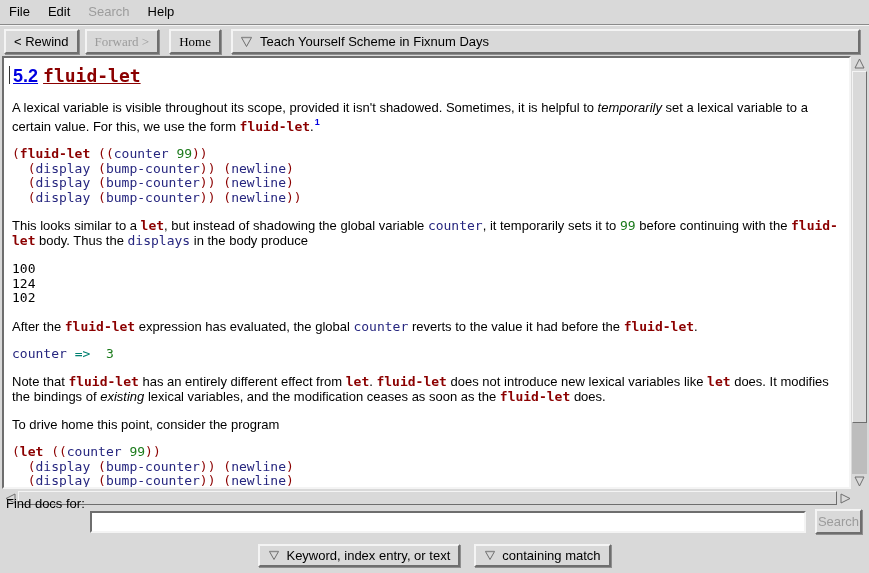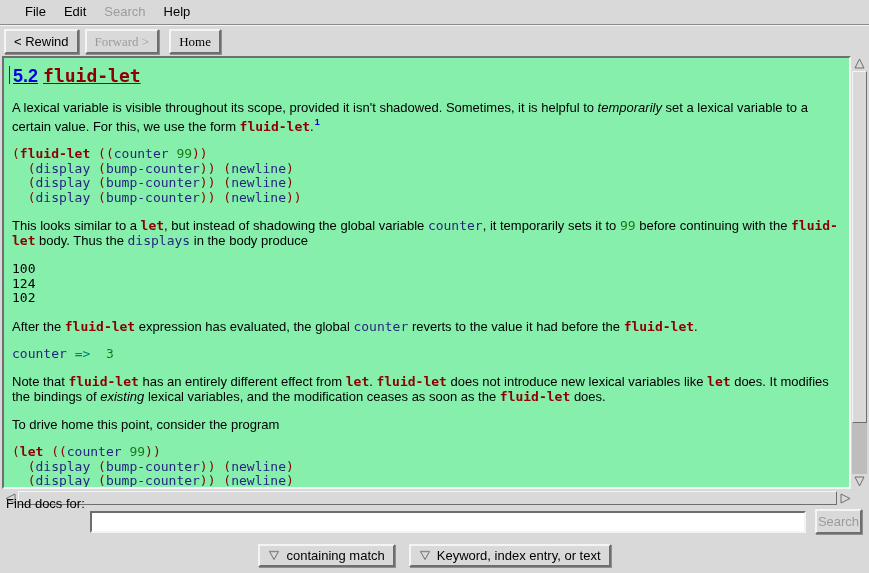"File" .menubar { padding-left: 16px -> 0 }
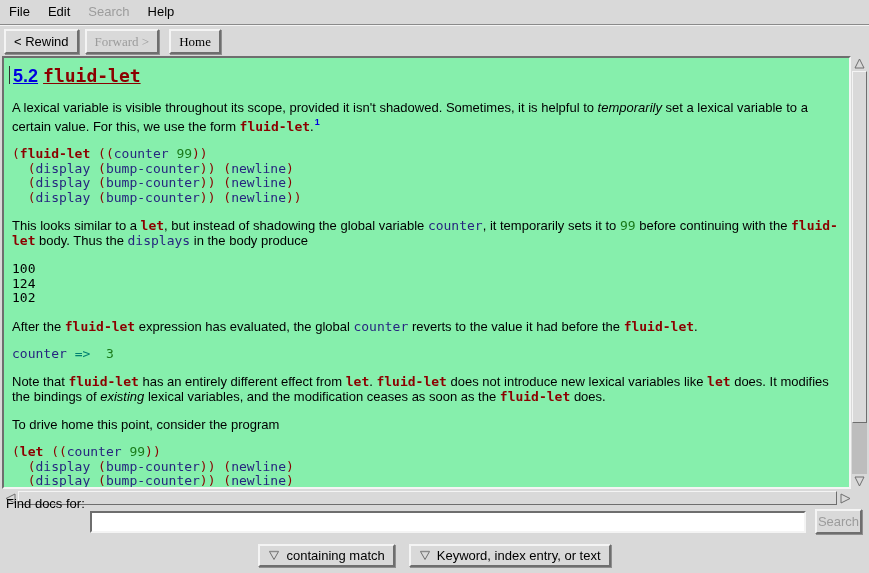"Teach Yourself Scheme in Fixnum" div.title-panel { html: none -> <div> <span> <svg> <polygon></polygon> <line></line> </svg> </span> <span>Teach Yourself Scheme in Fixnum Days</span> </div> }
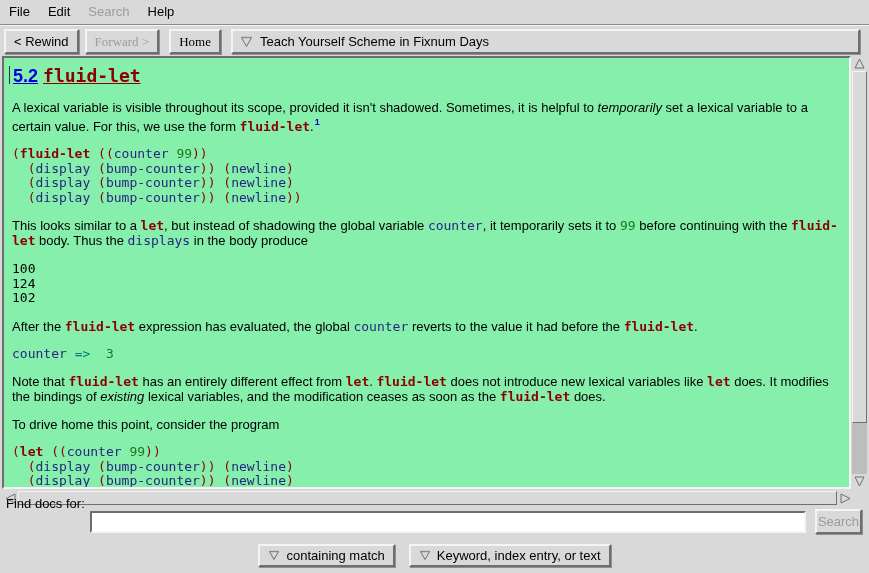"5.2 fluid-let" .content { background: #86efac -> #ffffff }
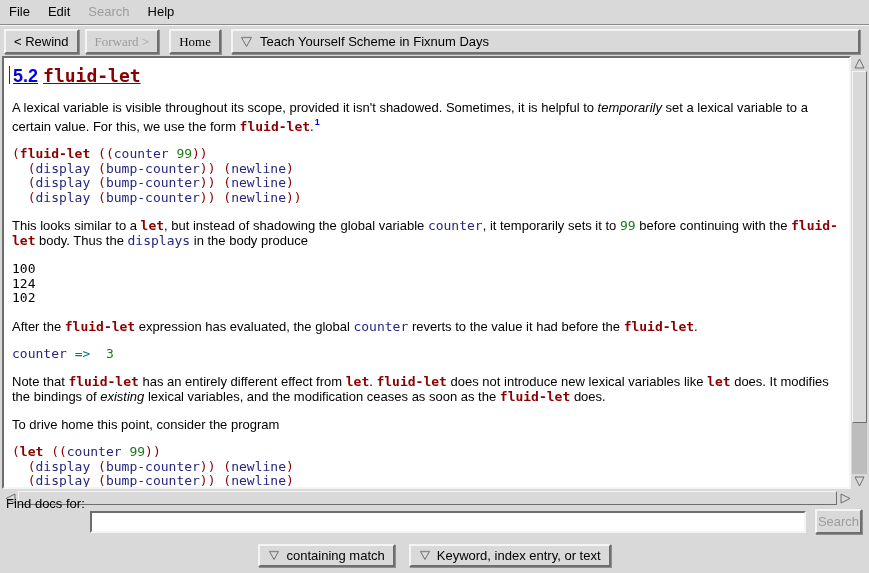"containing match" div.popup-btn { order: before "Keyword, index entry, or text" -> after "Keyword, index entry, or text" }
